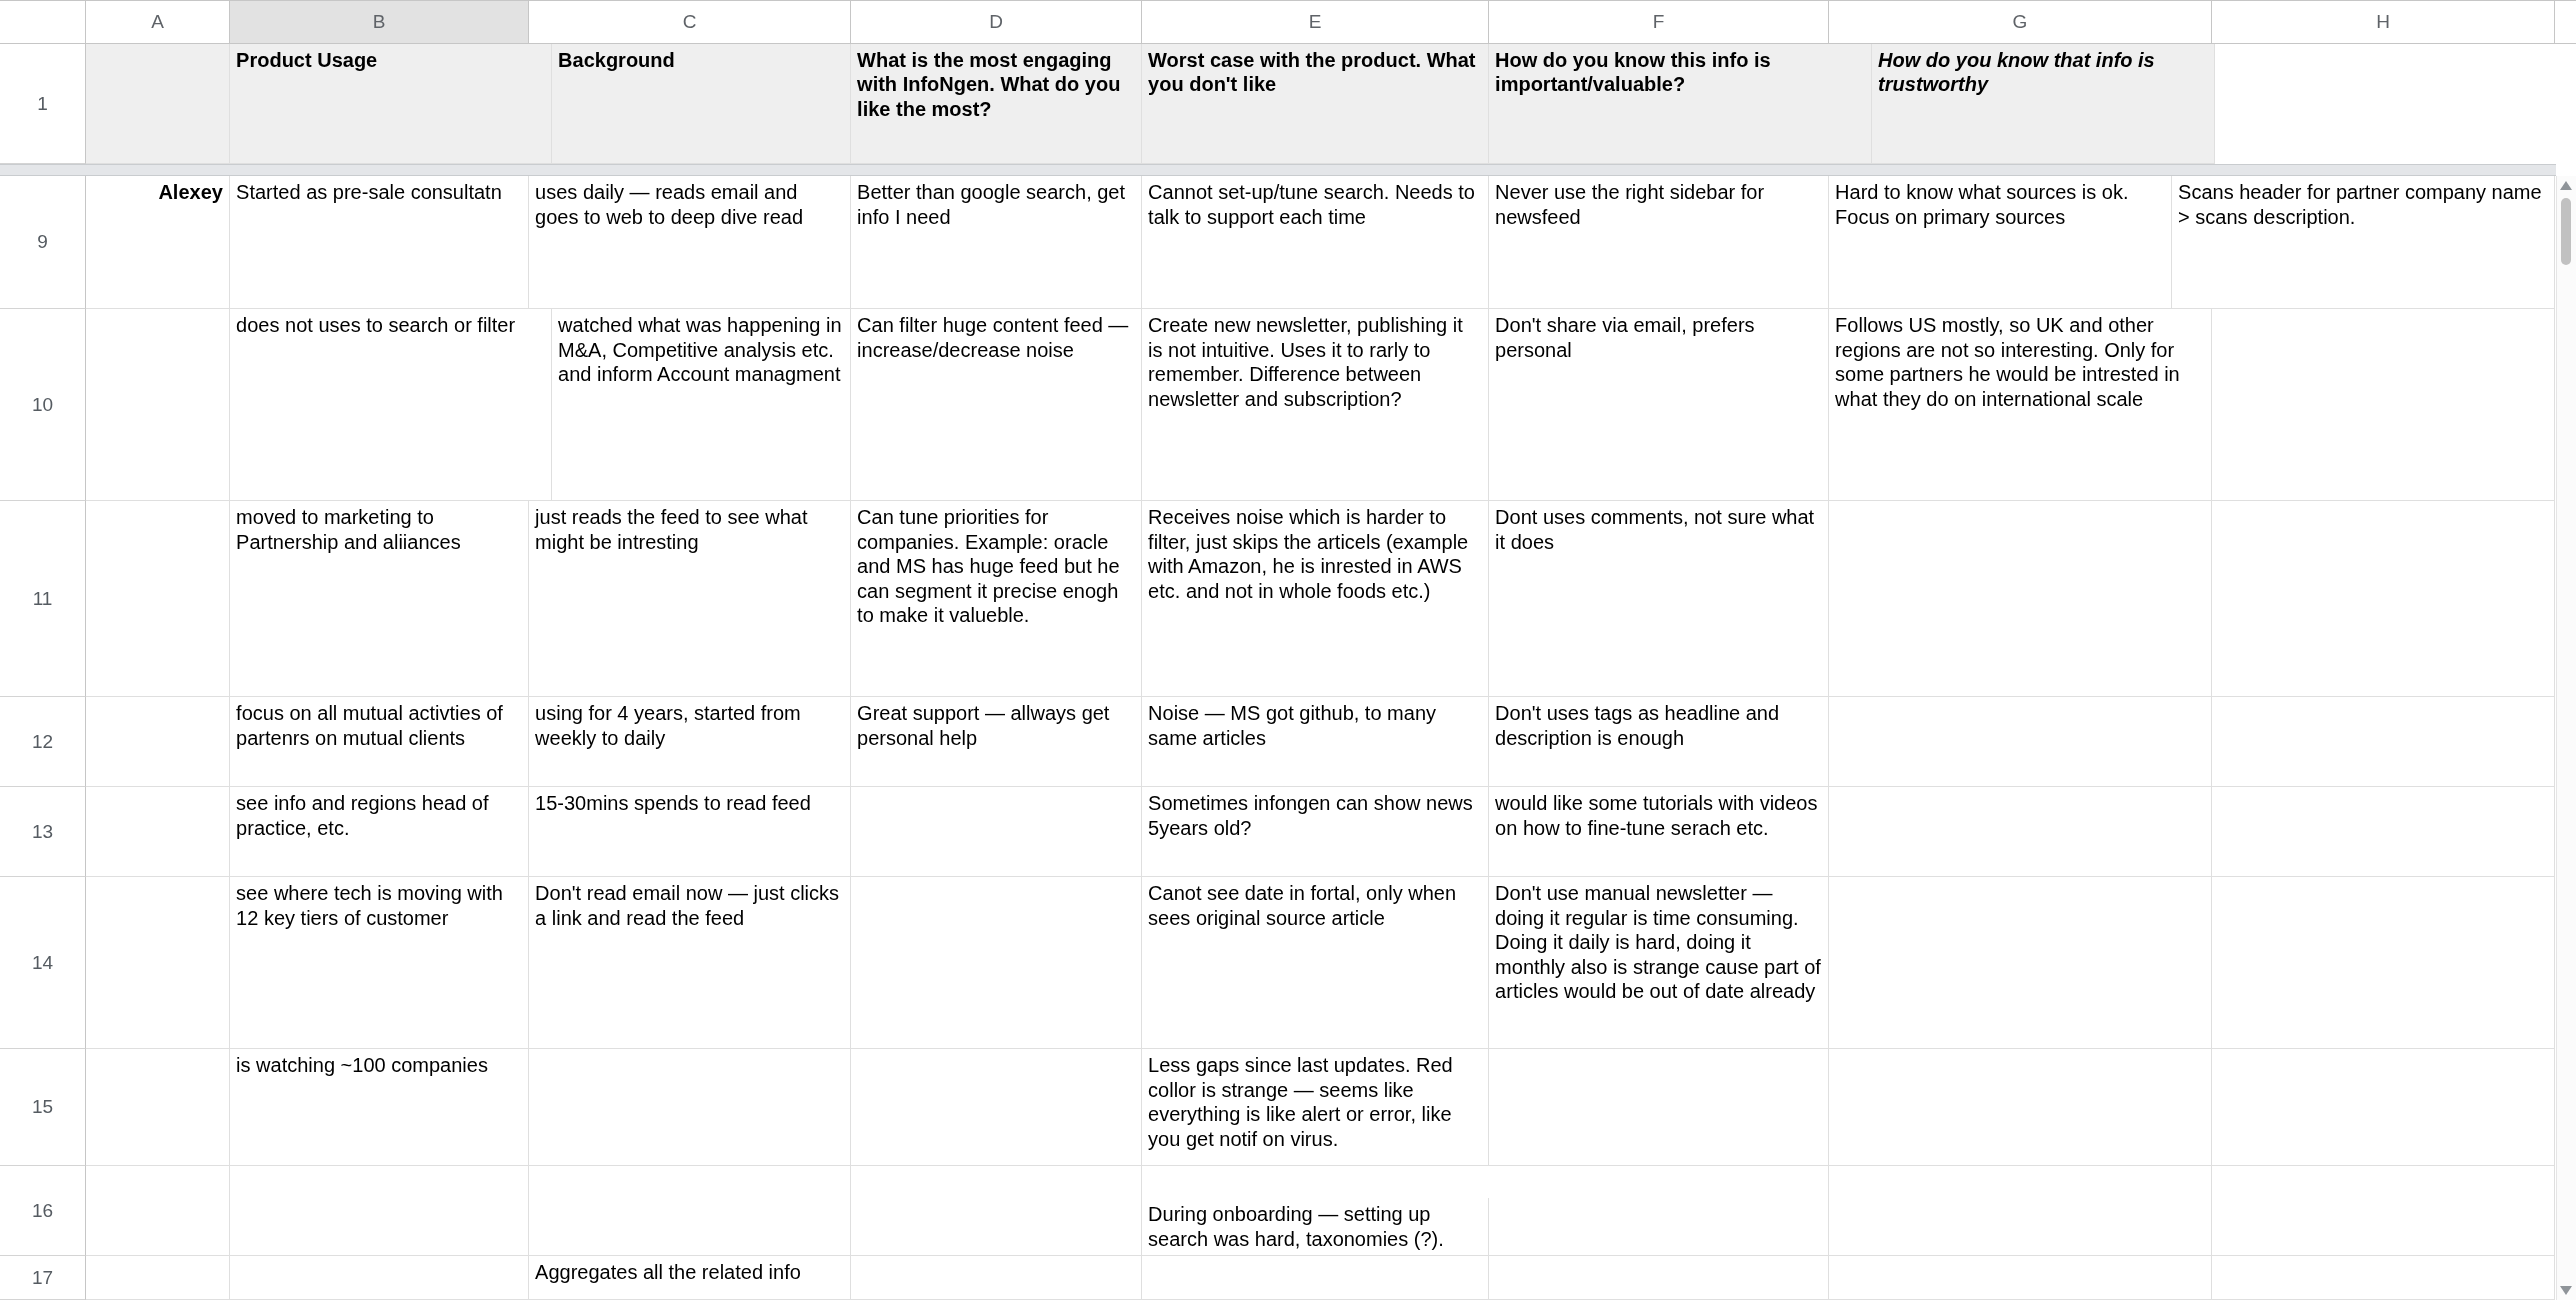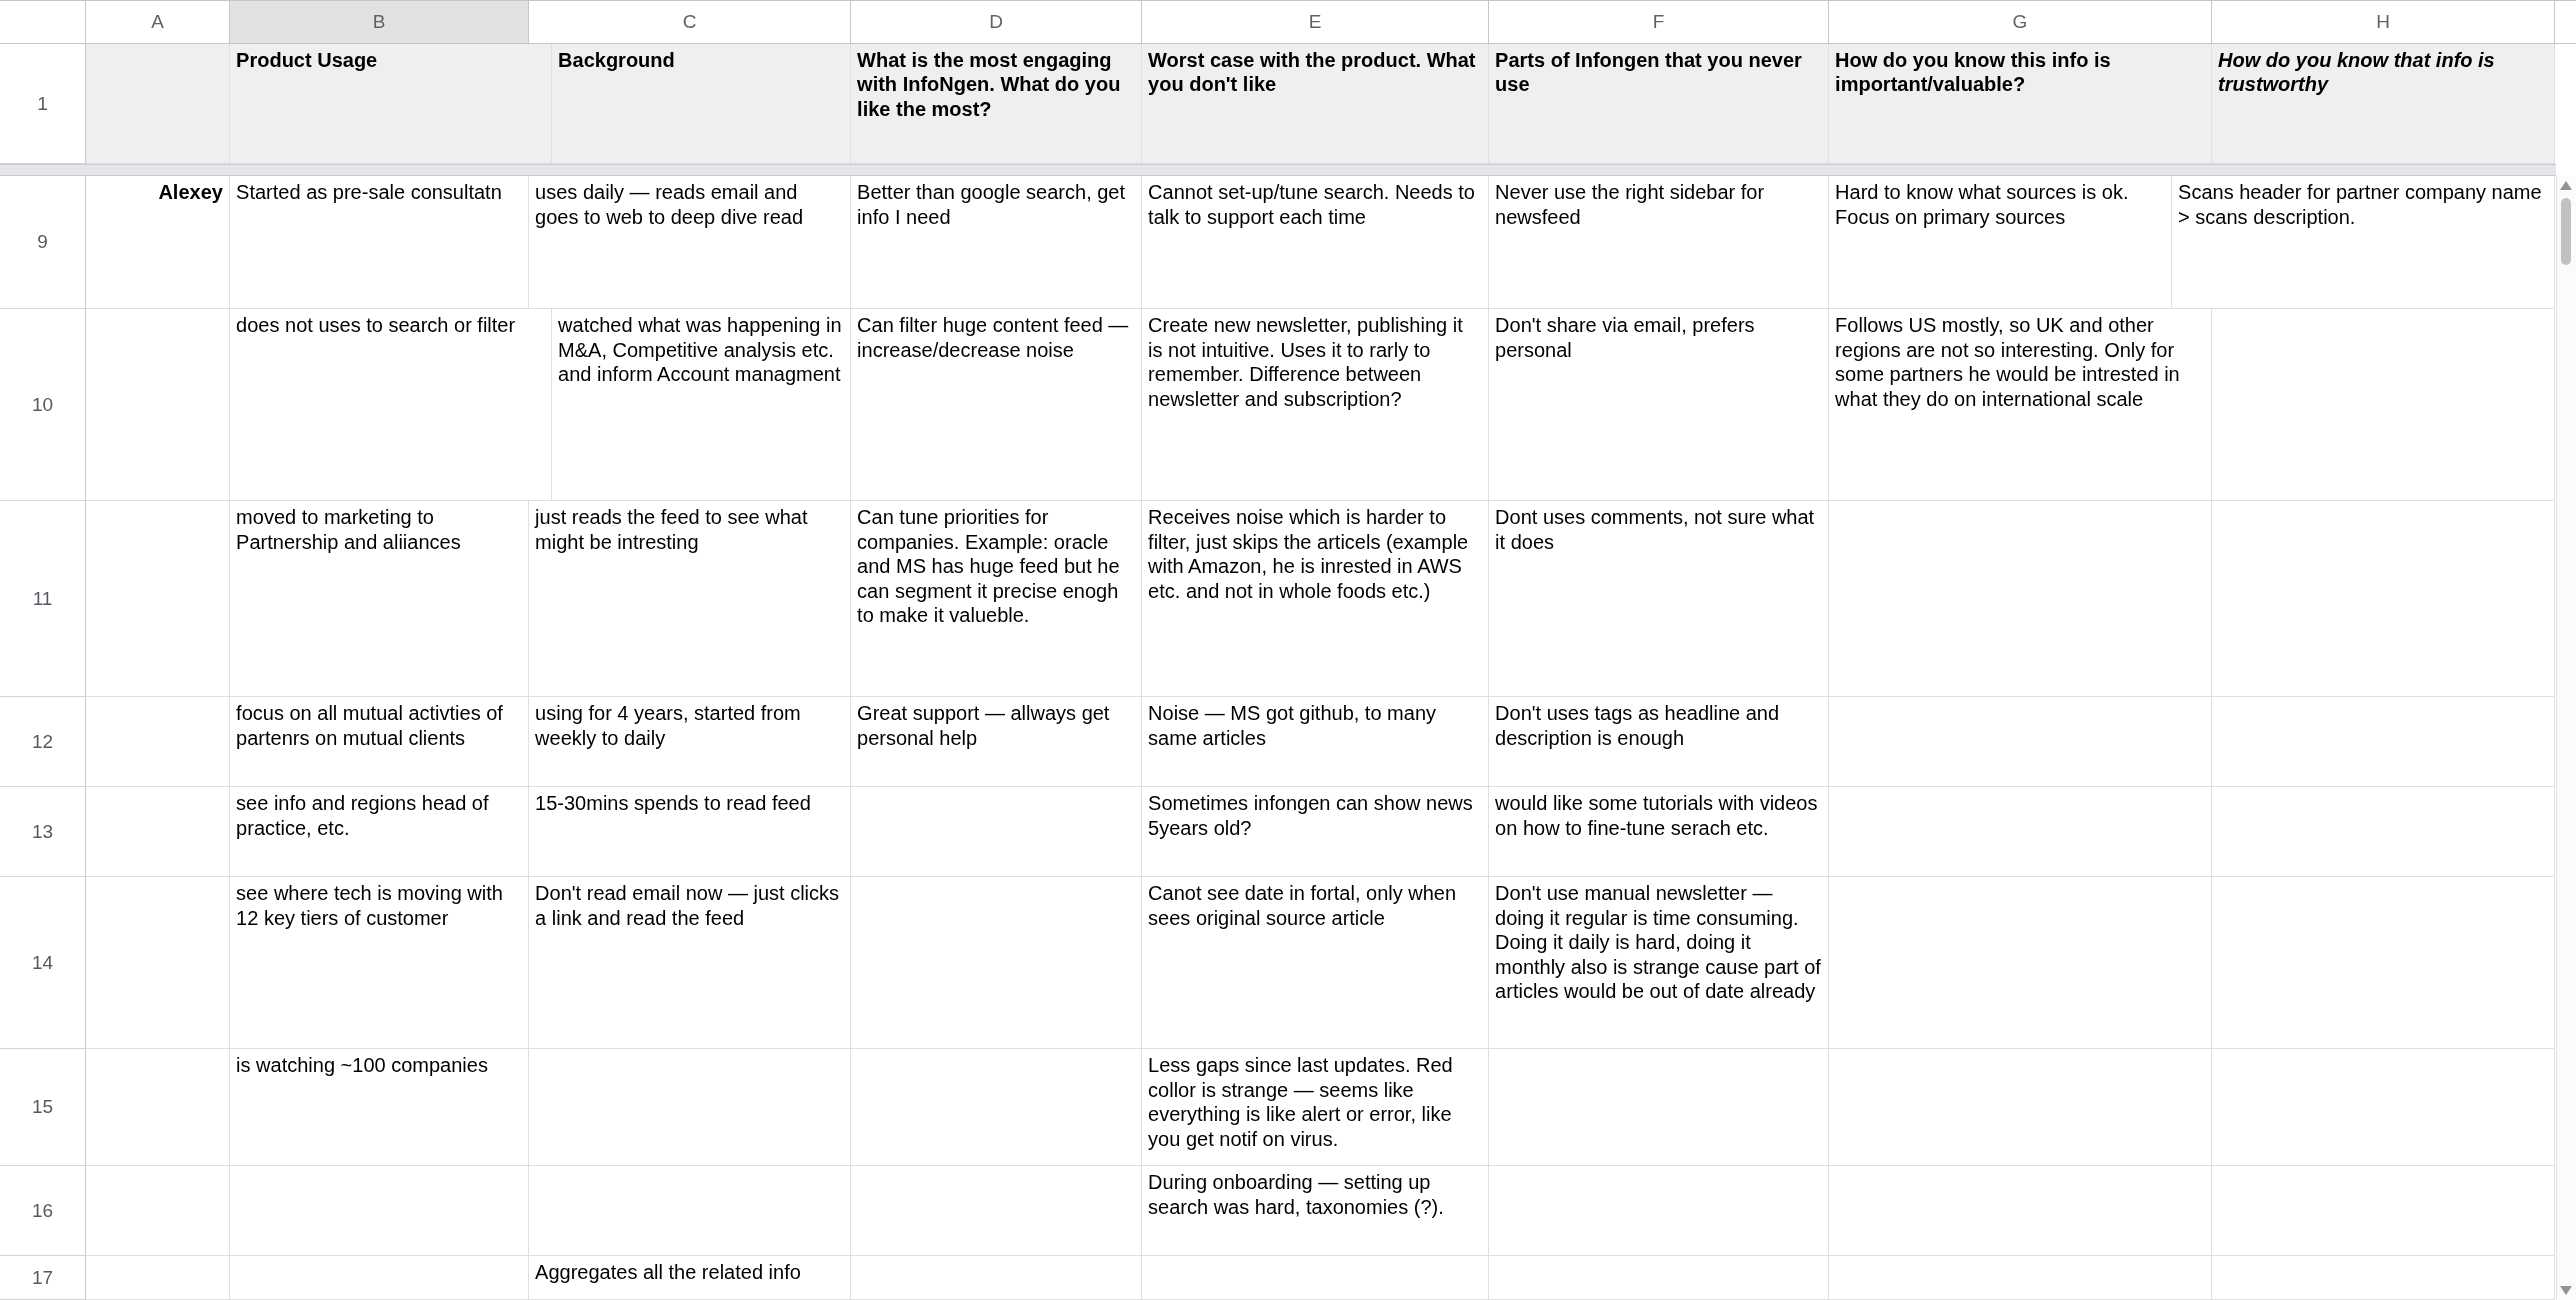"Parts of Infongen that you" div.cell { html: <div>Parts of Infongen that you never use</div> -> none }
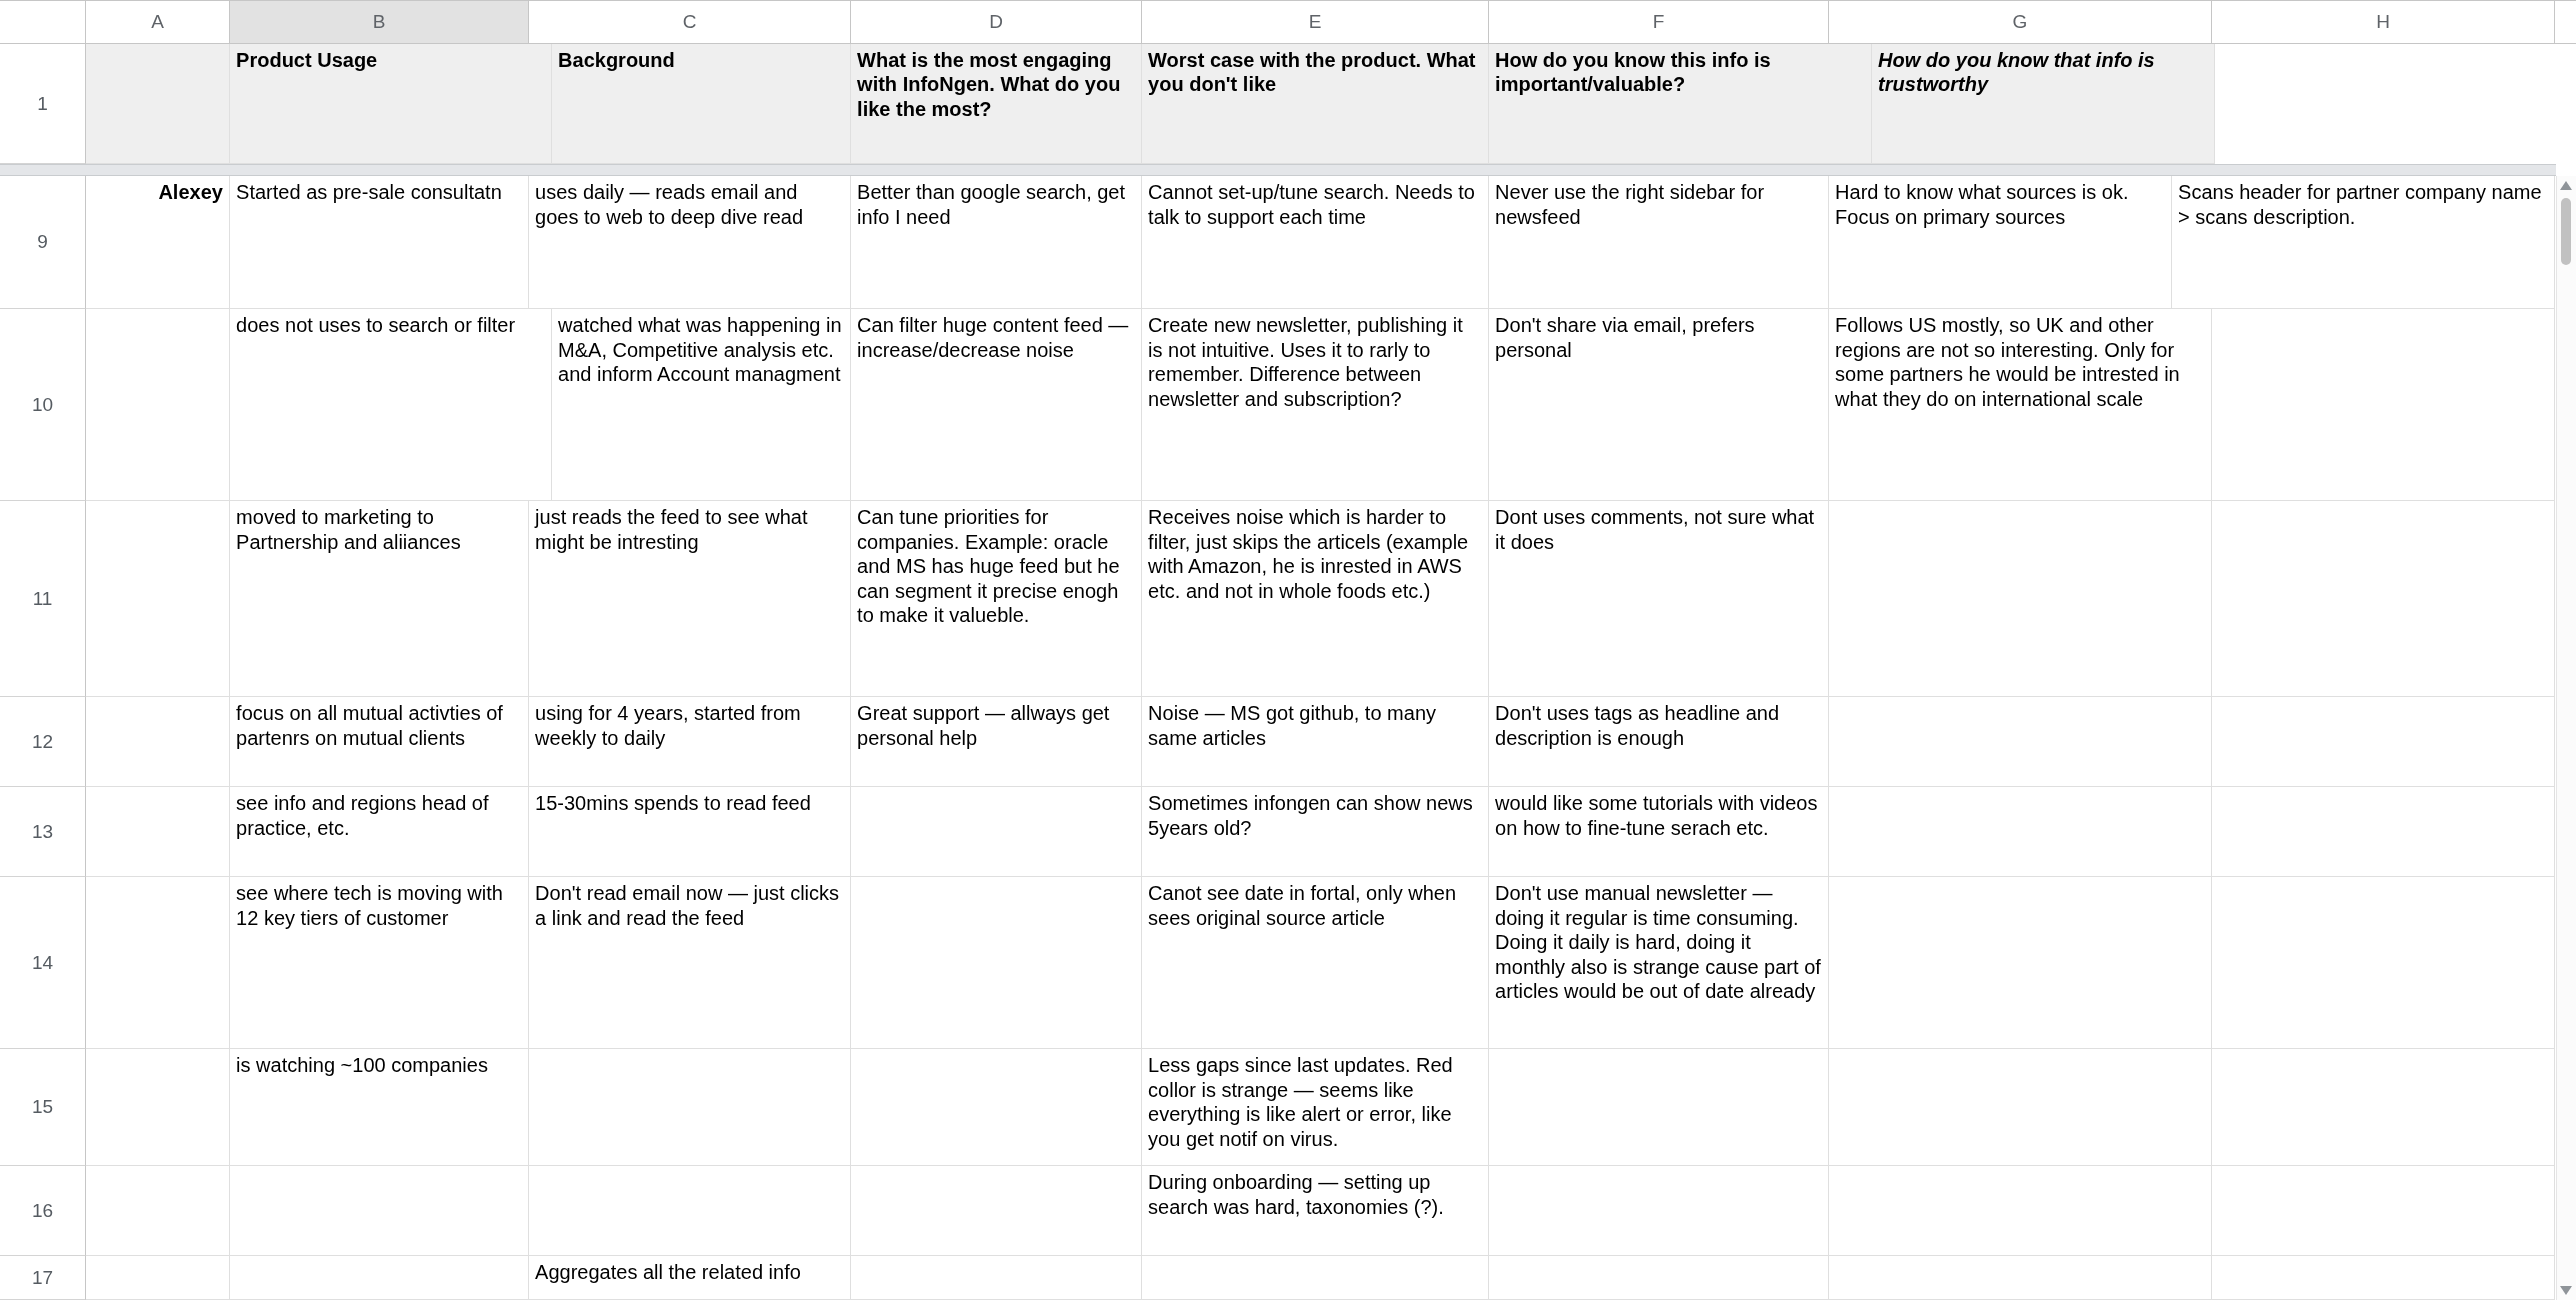"During onboarding — setting up" div.cell { margin-top: none -> 32px }
